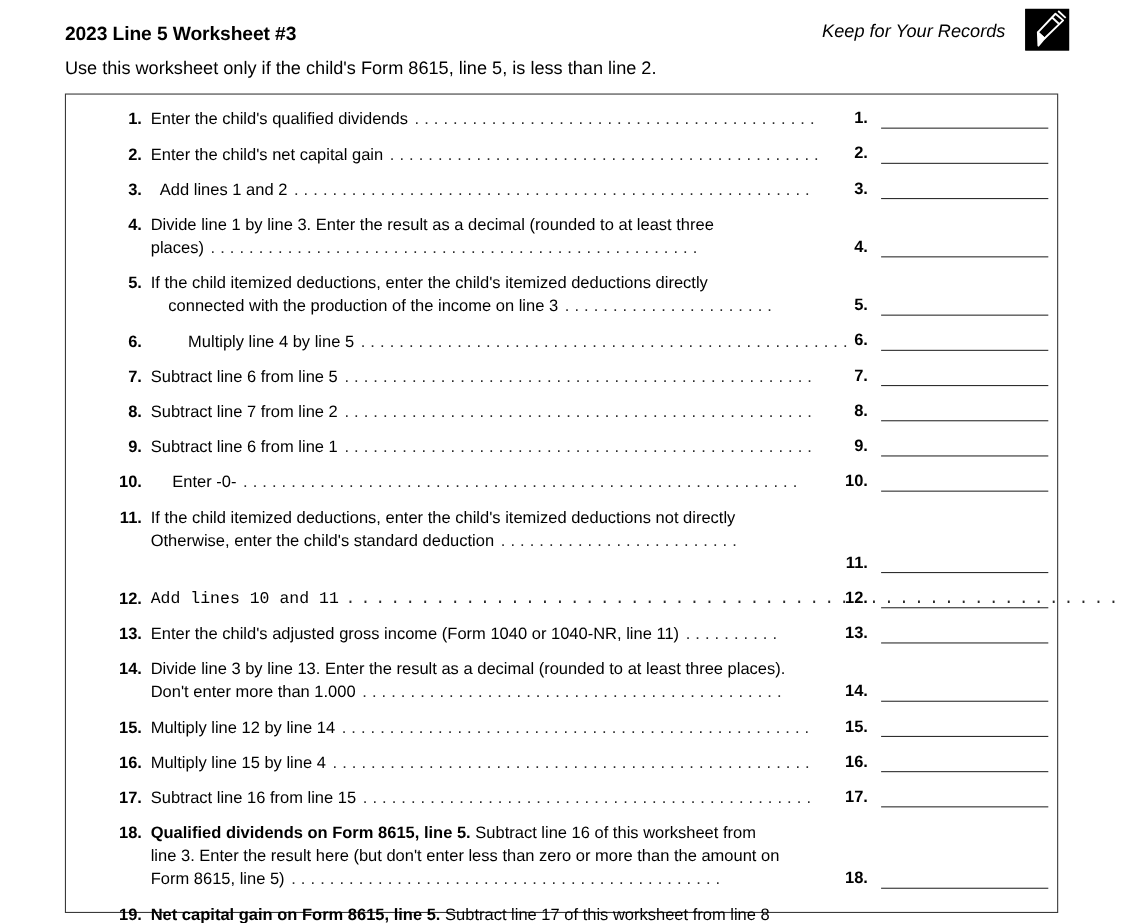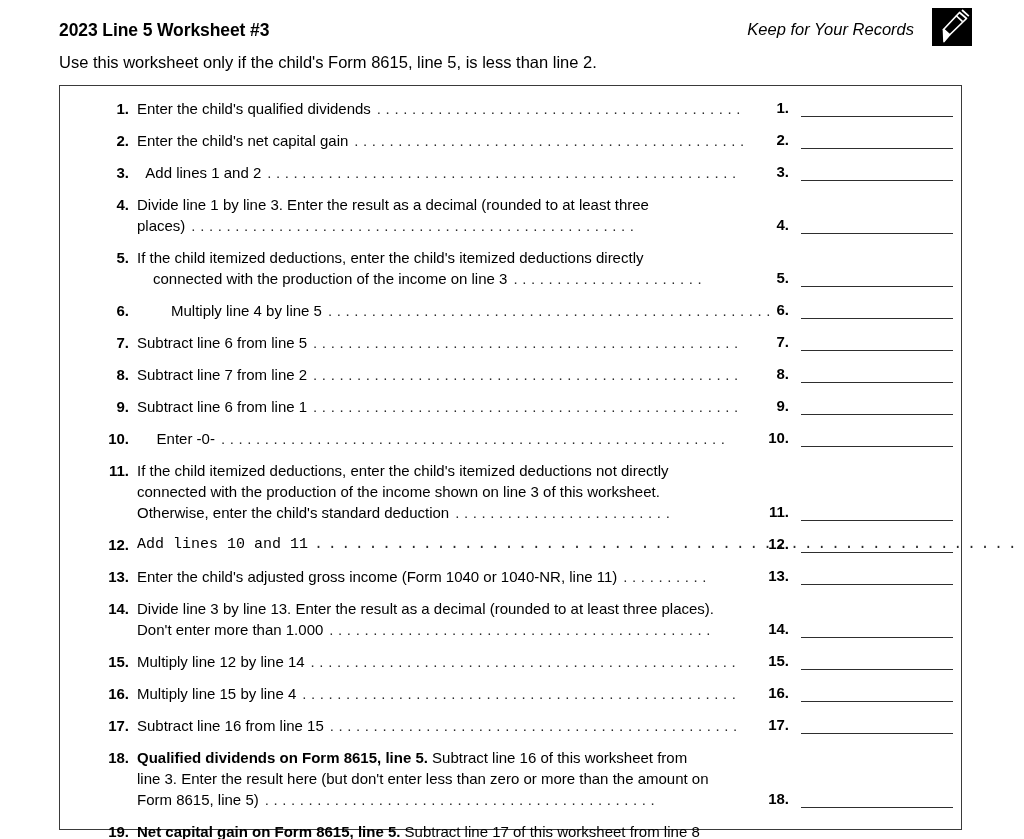"connected with the production of the income shown" span { html: <span>connected with the production of the income shown on line 3 of this worksheet.</span> -> none }
